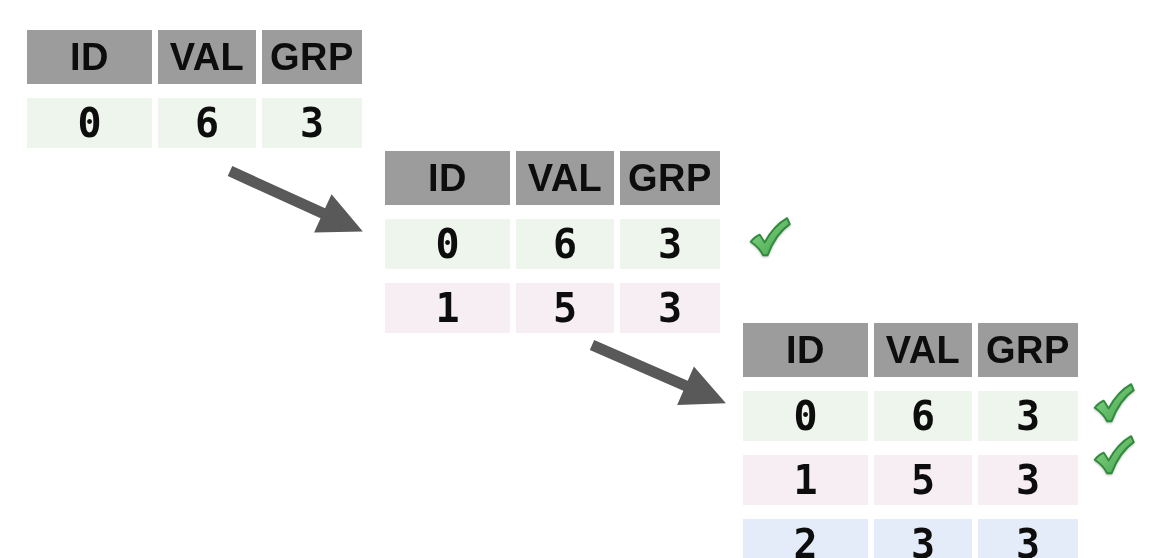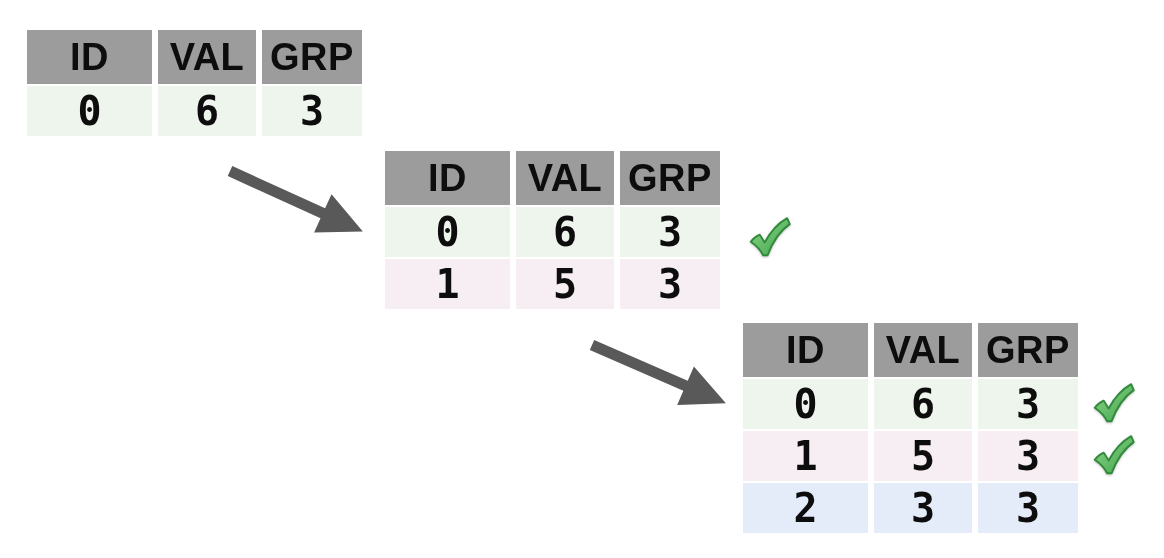"ID" .tbl { gap: 2px 6px -> 14px 6px }
